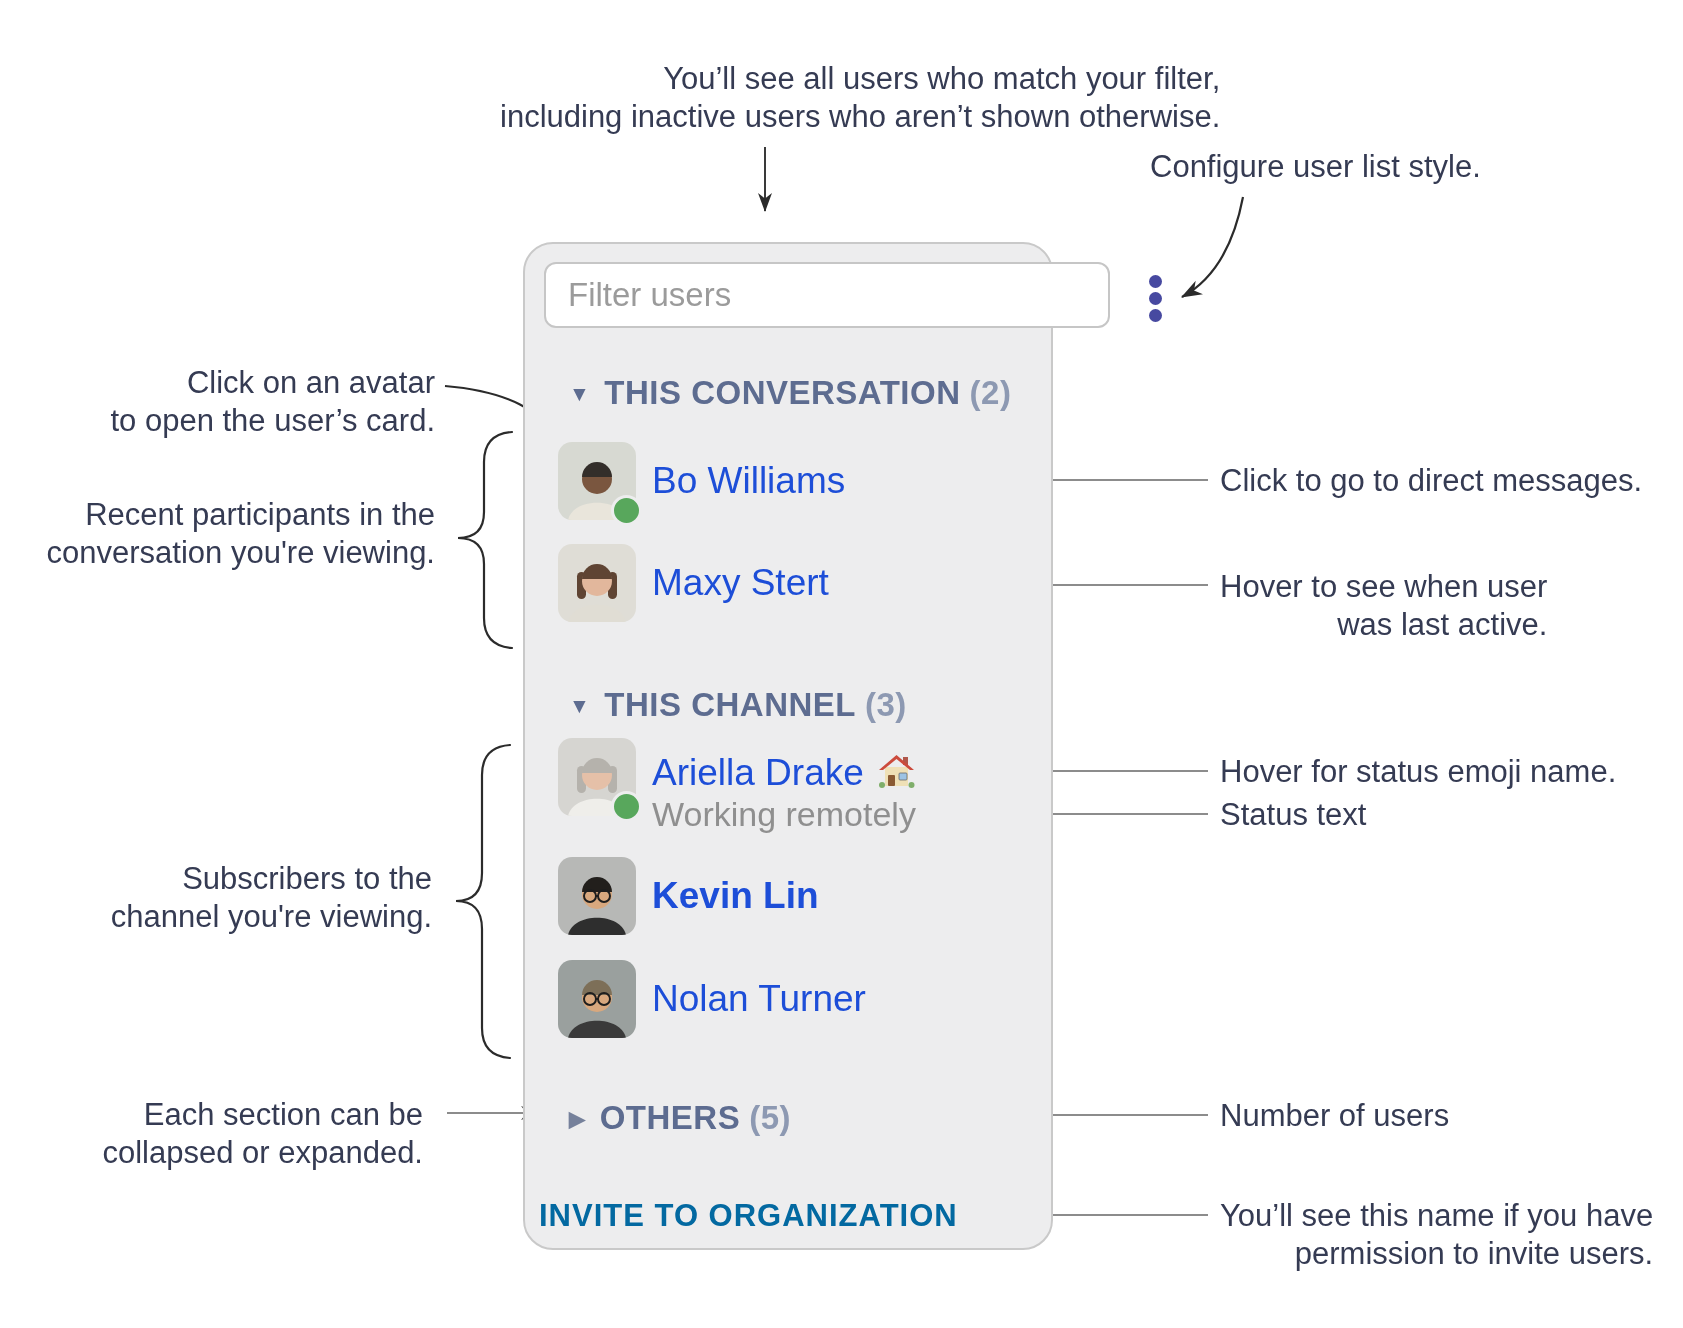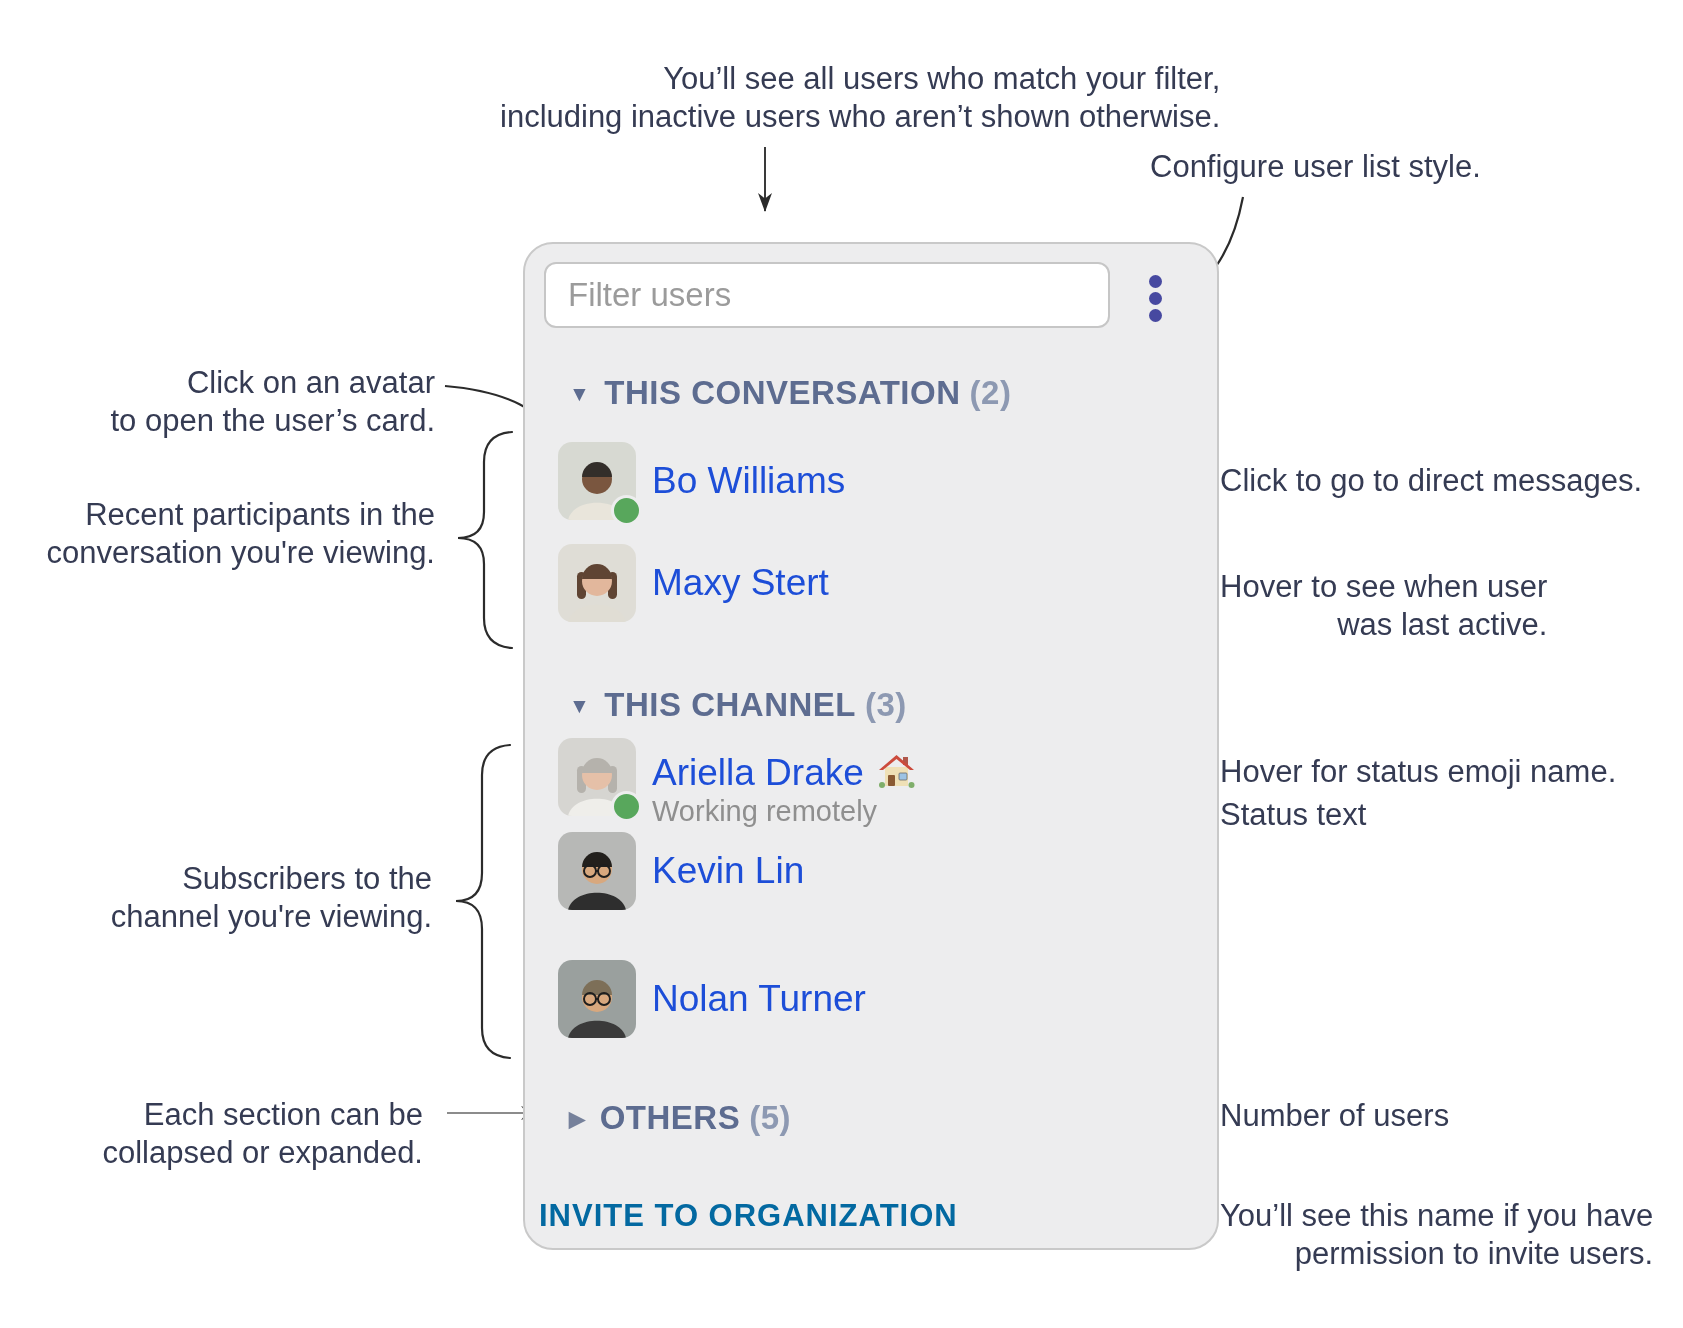"Filter users" .panel { width: 696px -> 530px }
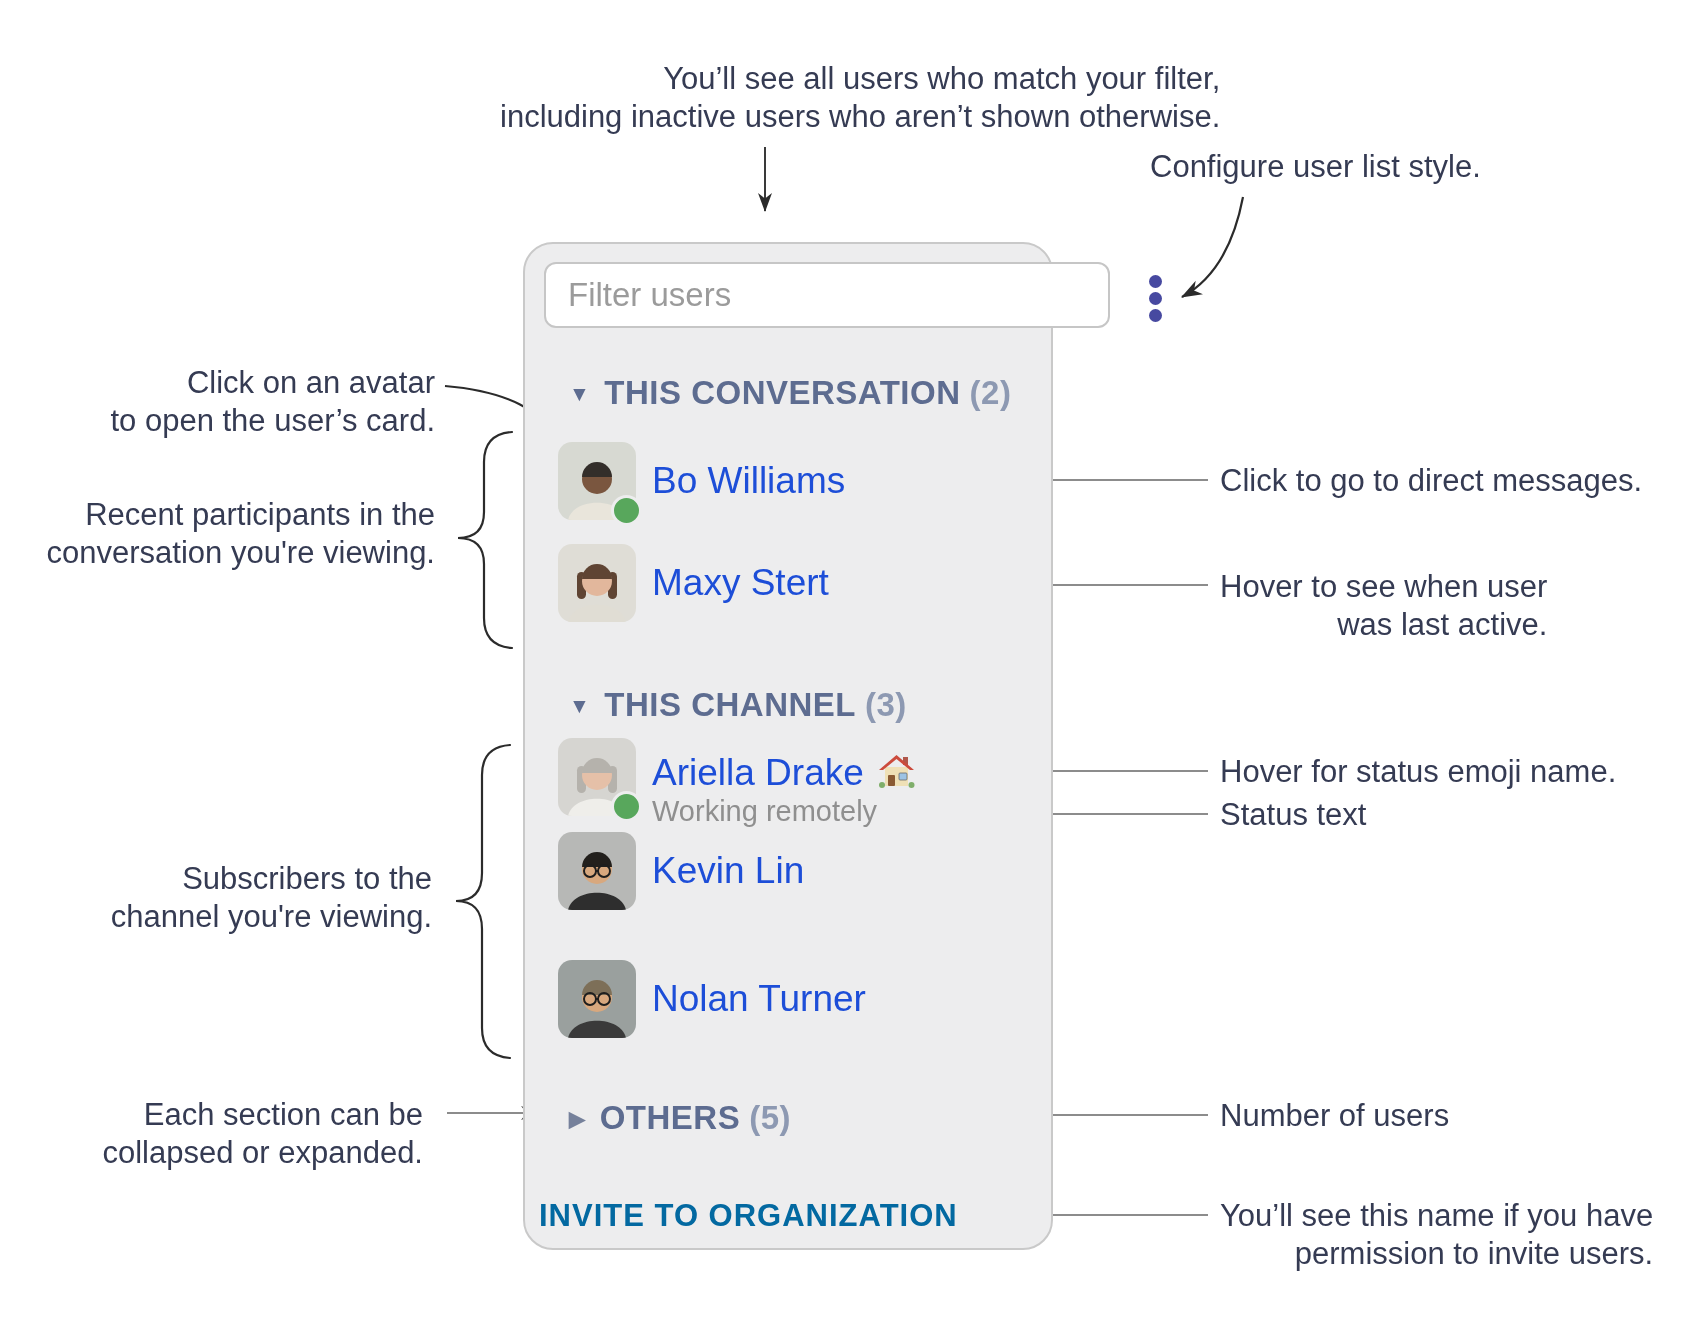"Working remotely" .status-line { font-size: 29px -> 34px }
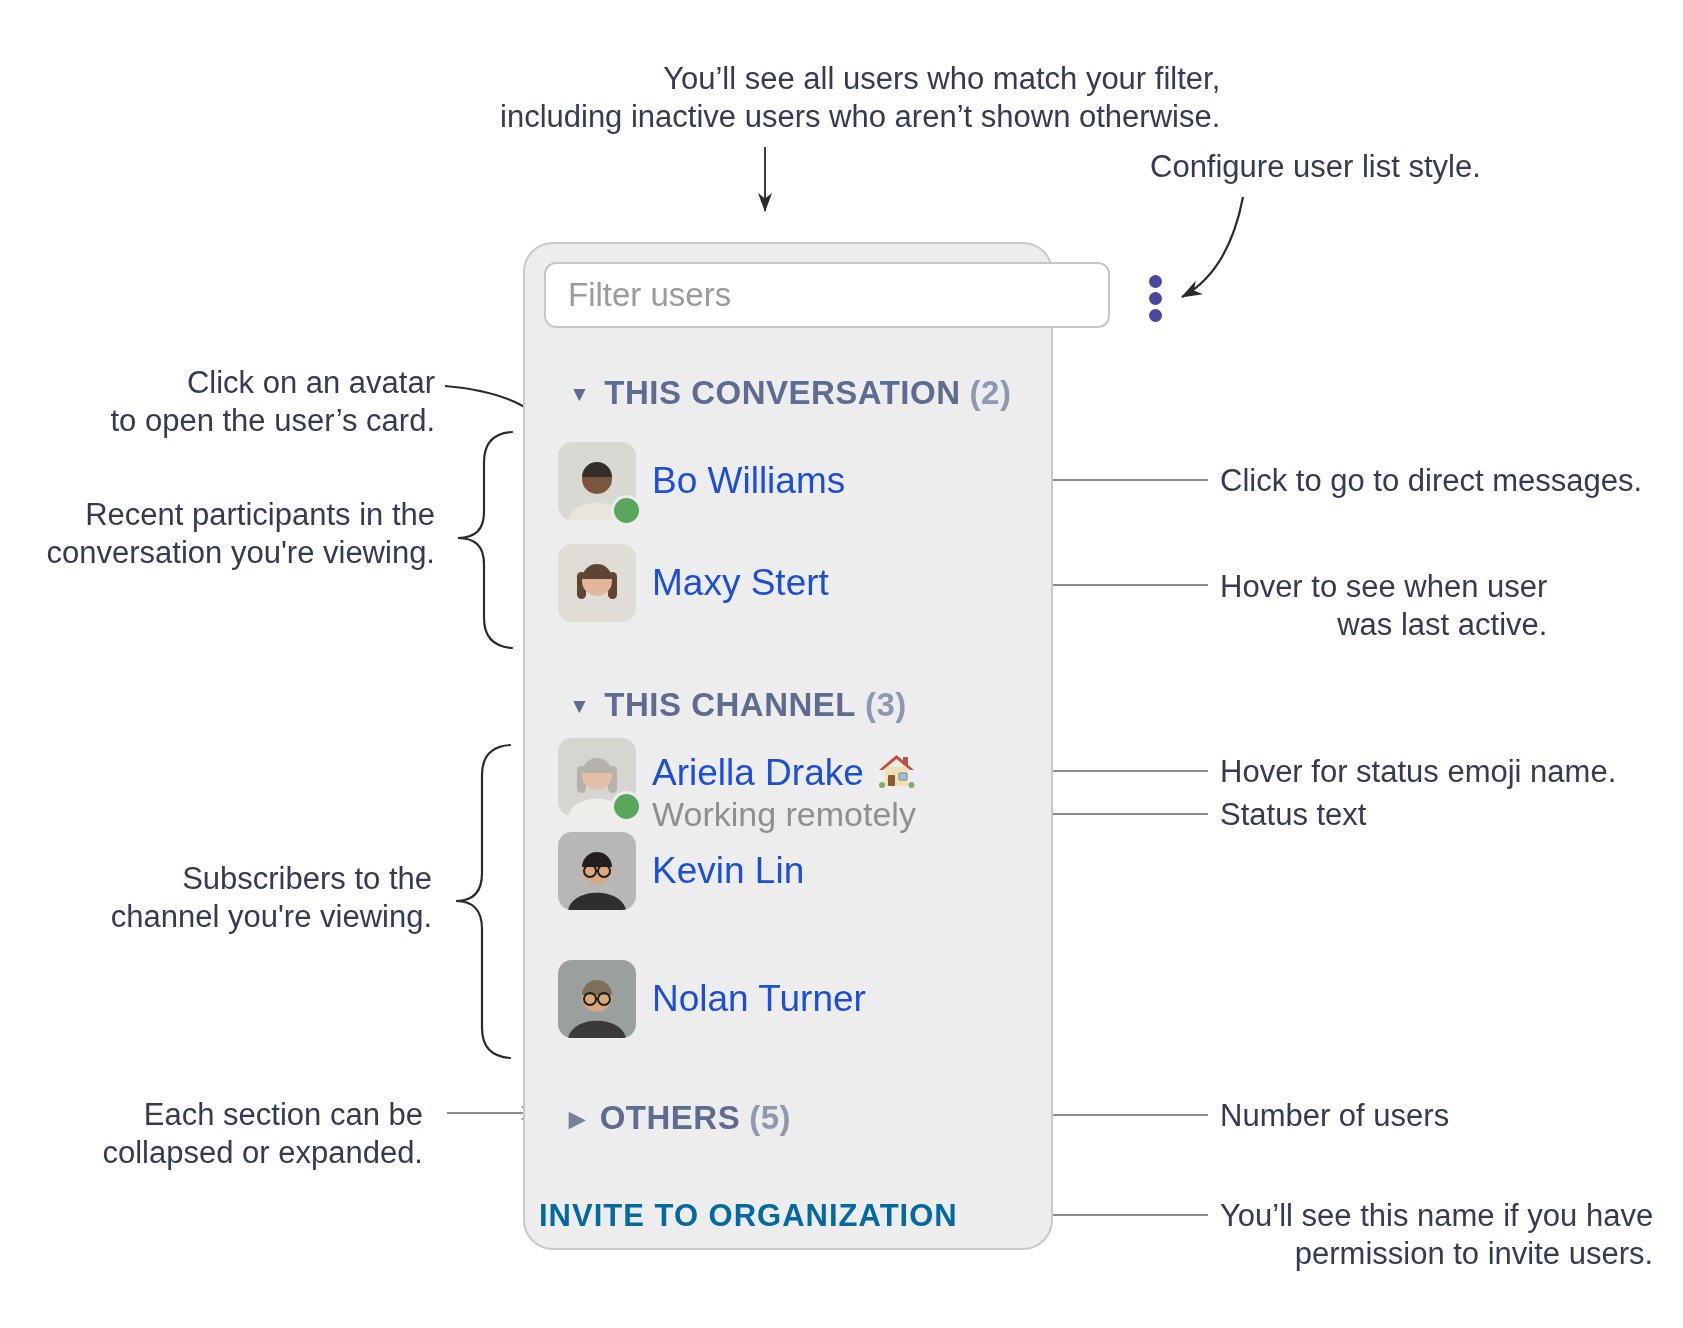"Kevin Lin" div.row { font-weight: none -> bold; top: 588px -> 613px }
